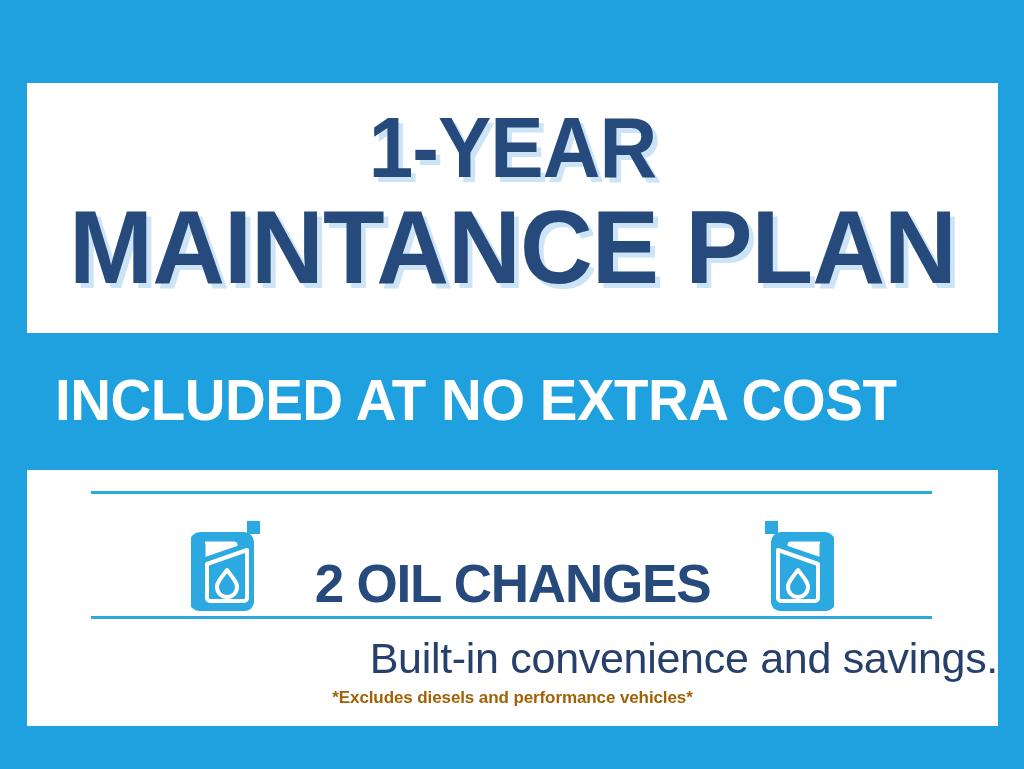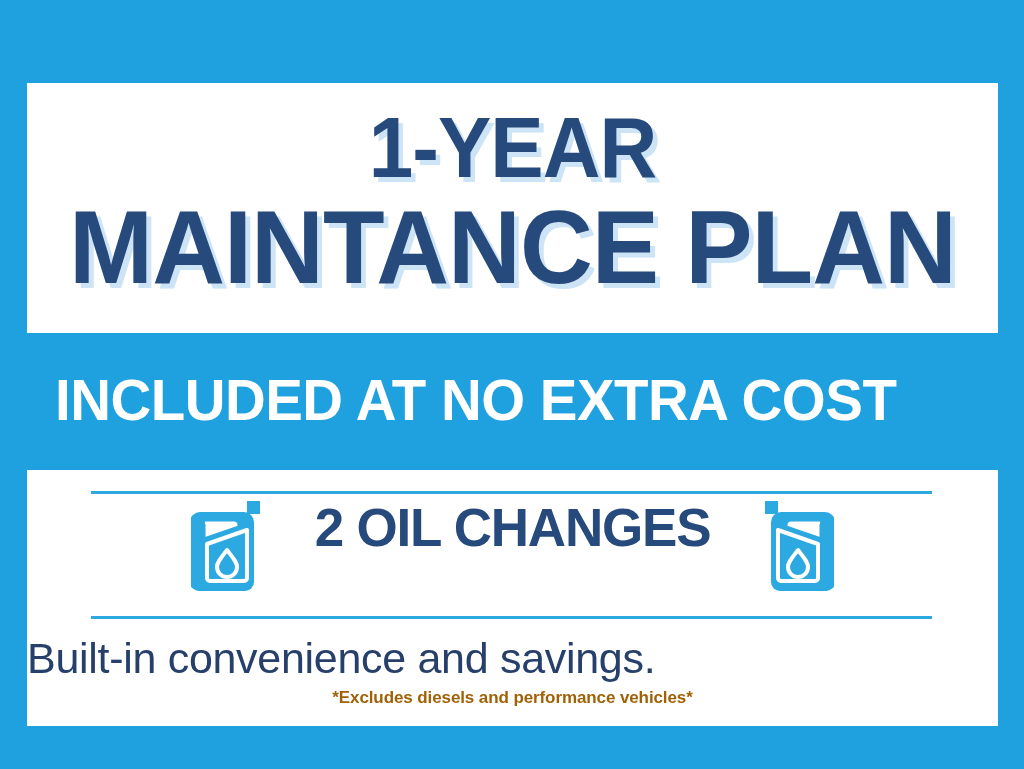"2 OIL CHANGES" .feature-row { align-items: flex-start -> flex-end }
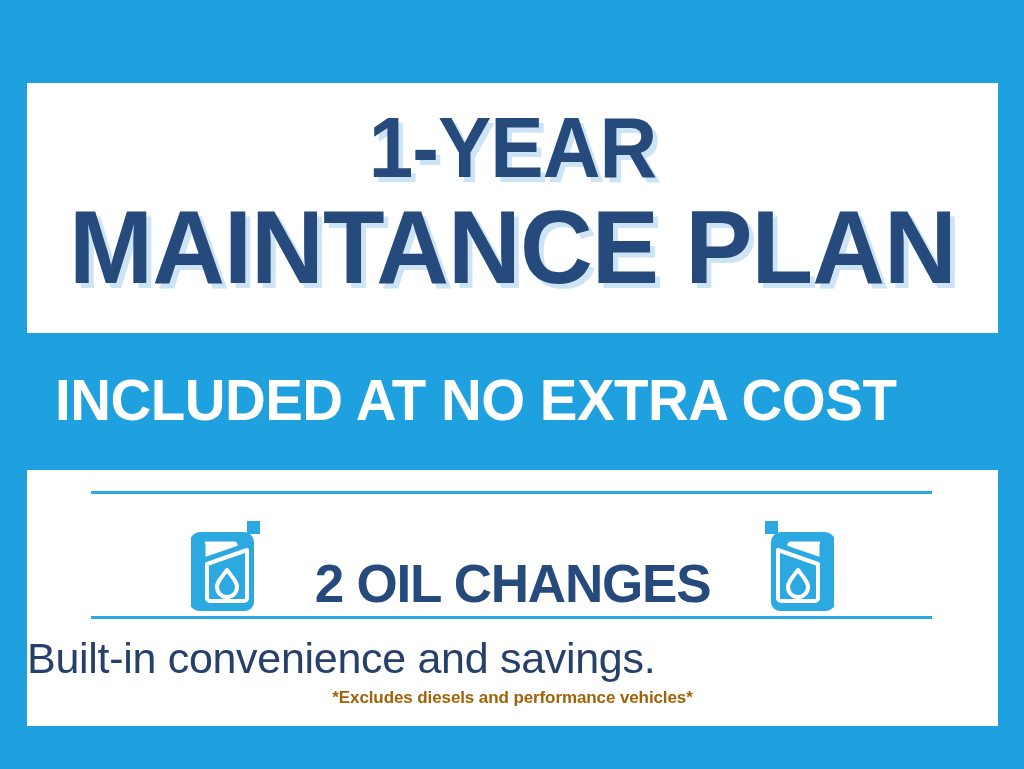"Built-in convenience and savings." .tagline { text-align: left -> right }
